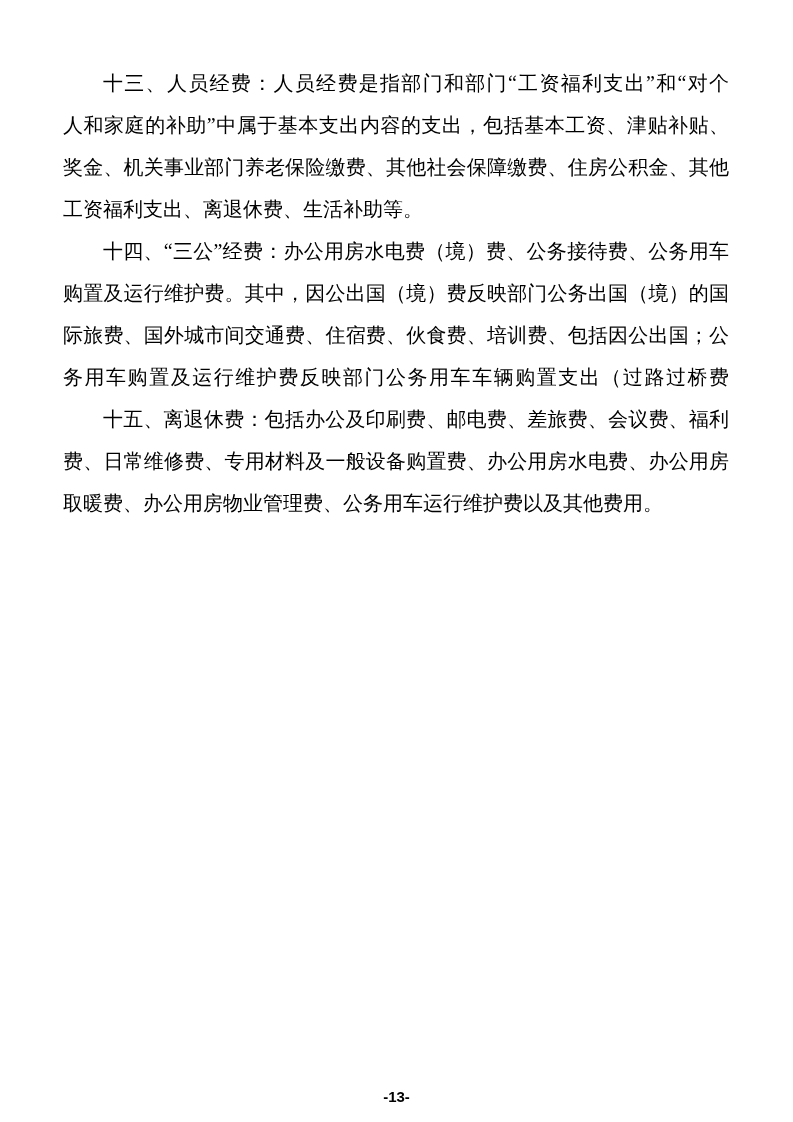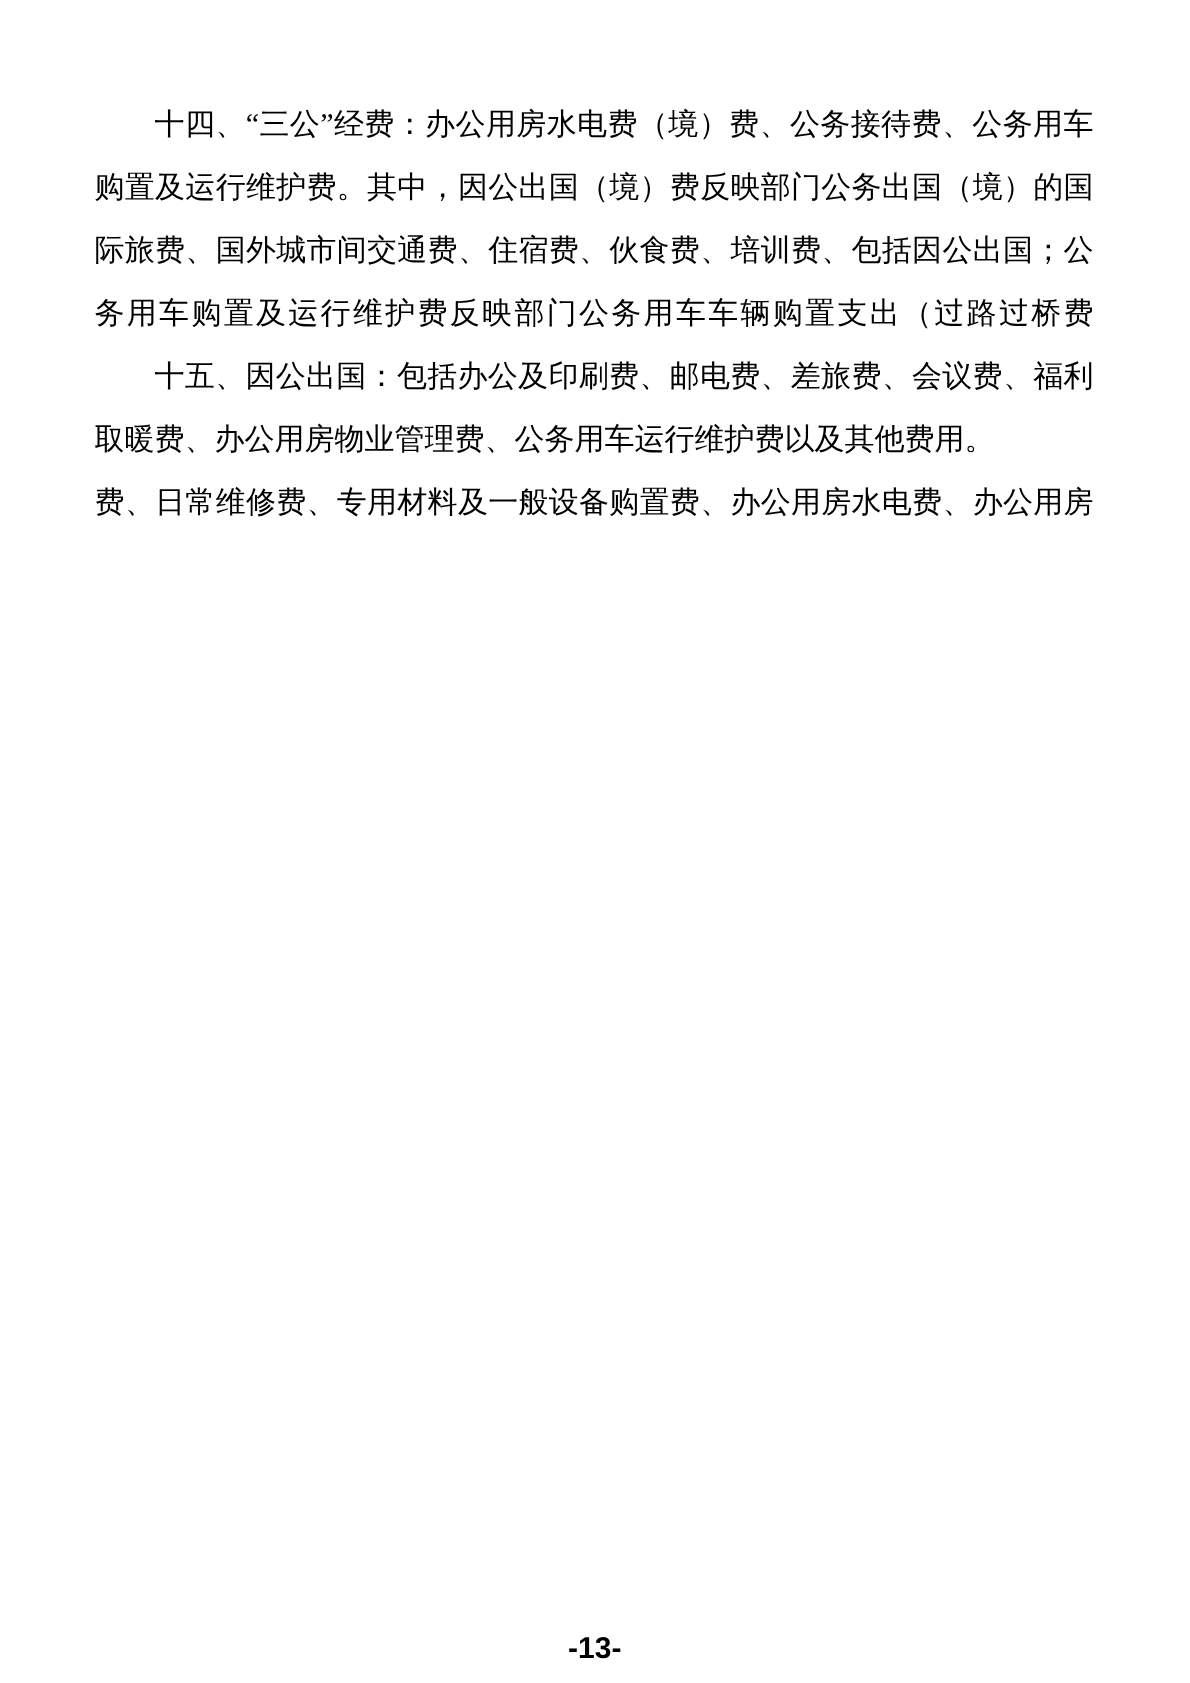"十三、人员经费：人员经费是指部门和部门“工资福利支出”和“对个" div.para { html: none -> <div> <div>十三、人员经费：人员经费是指部门和部门“工资福利支出”和“对个</div> <div>人和家庭的补助”中属于基本支出内容的支出，包括基本工资、津贴补贴、</div> <div>奖金、机关事业部门养老保险缴费、其他社会保障缴费、住房公积金、其他</div> <div>工资福利支出、离退休费、生活补助等。</div> </div> }
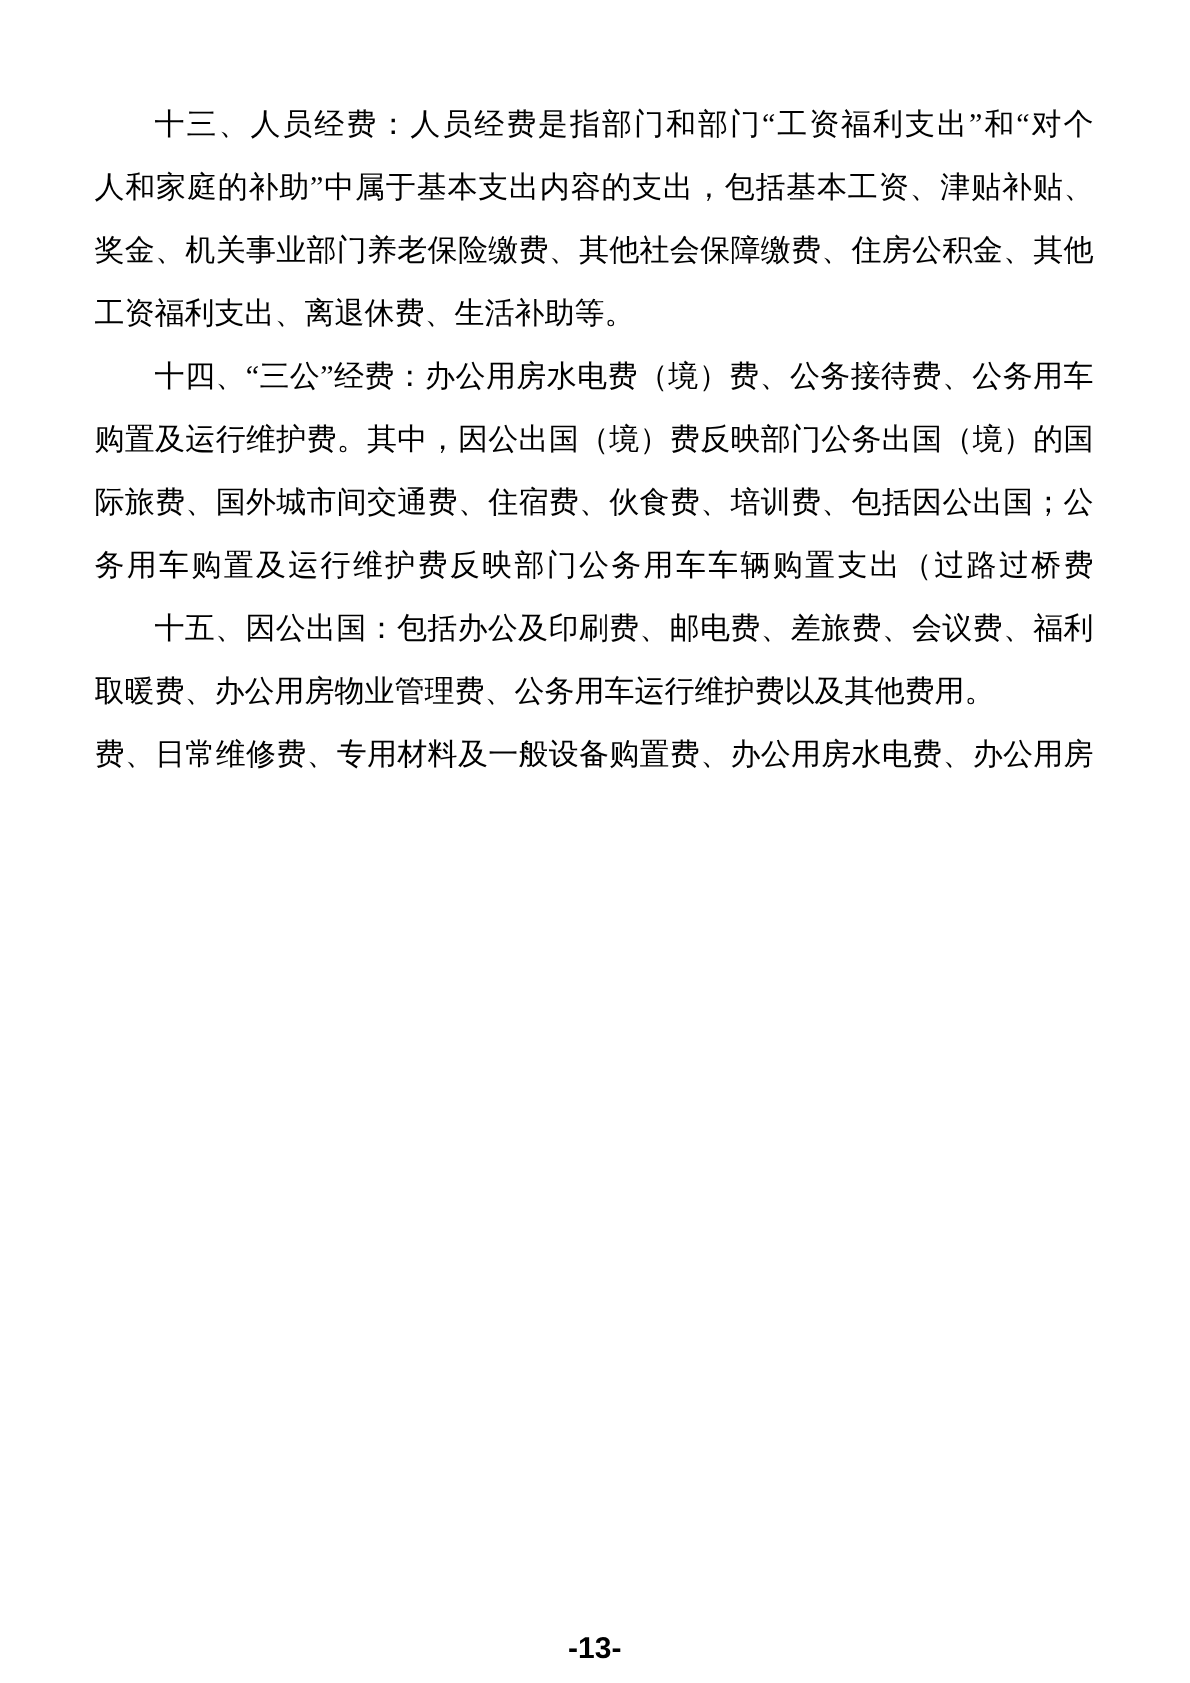"十五、因公出国：包括办公及印刷费、邮电费、差旅费、会议费、福利" div.line { text: 因公出国 -> 离退休费 }
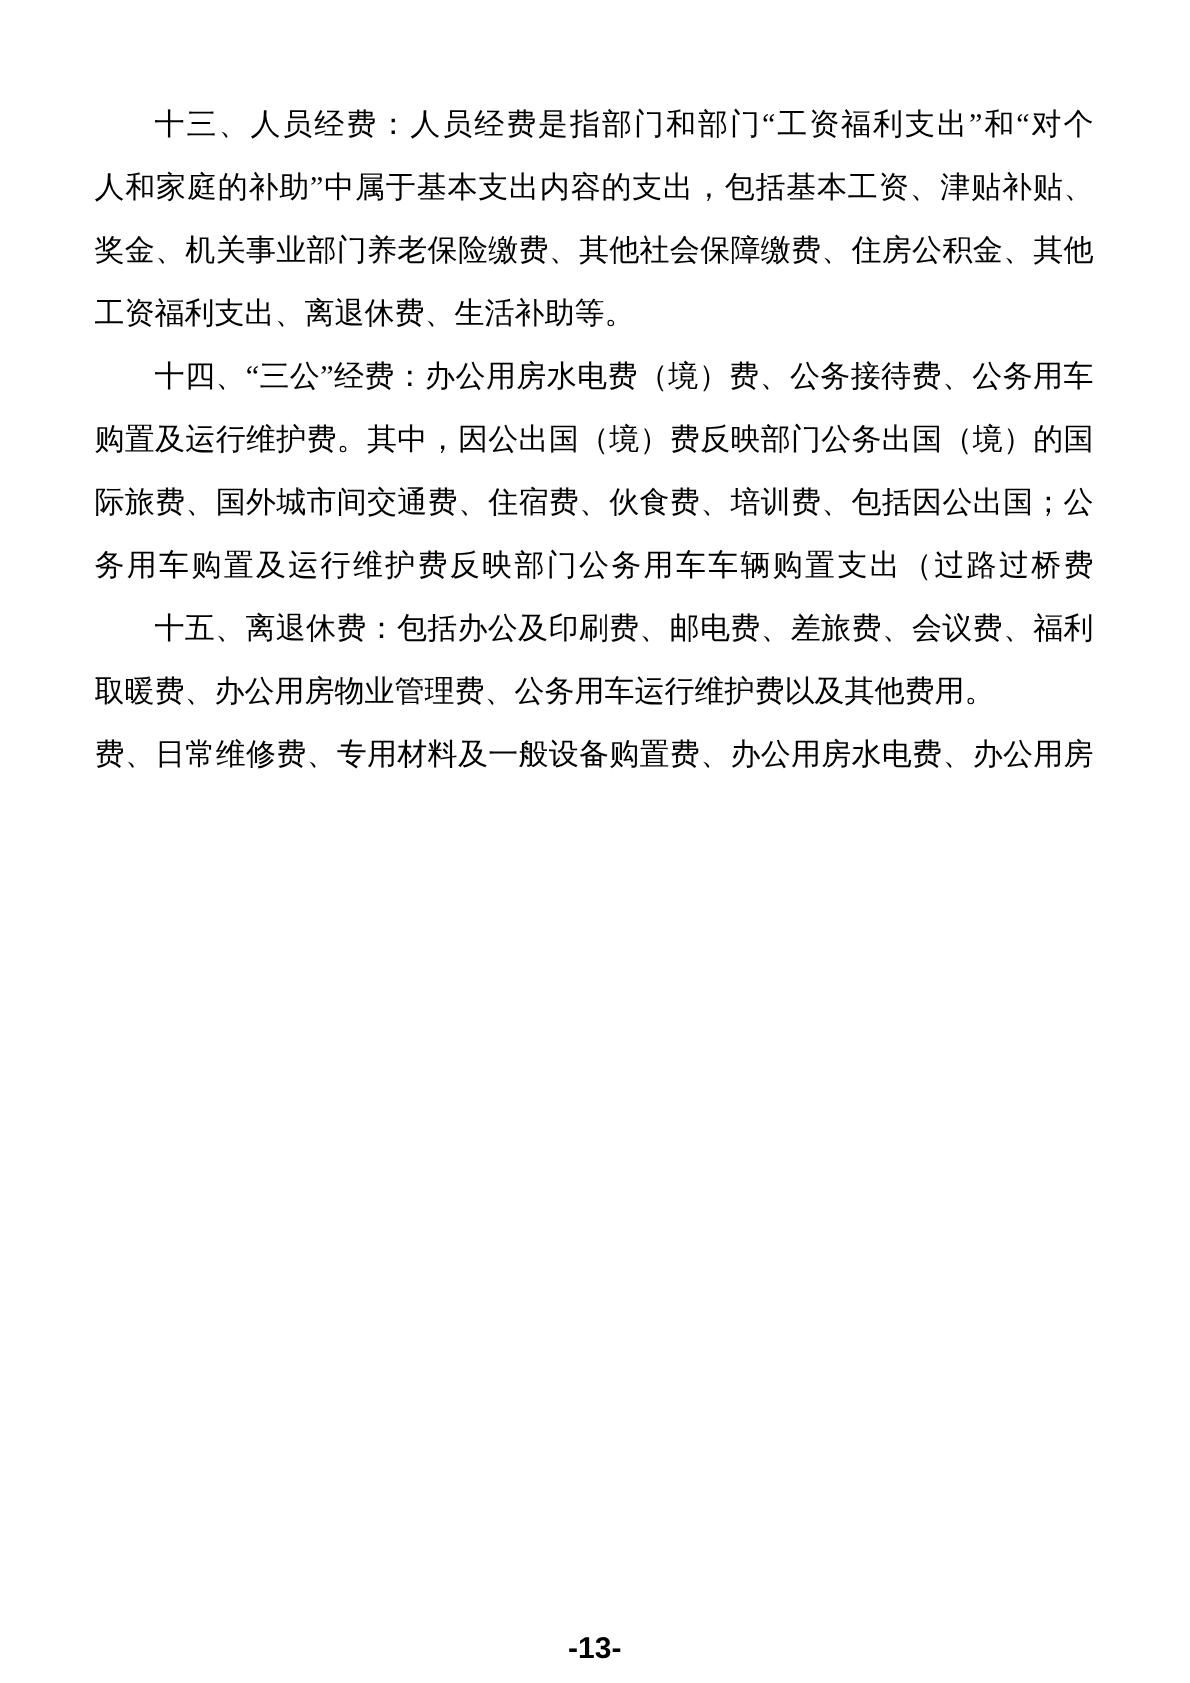"取暖费、办公用房物业管理费、公务用车运行维护费以及其他费用。" div.line { order: before "费、日常维修费、专用材料及一般设备购置费、办公用房水电费、办公用房" -> after "费、日常维修费、专用材料及一般设备购置费、办公用房水电费、办公用房" }
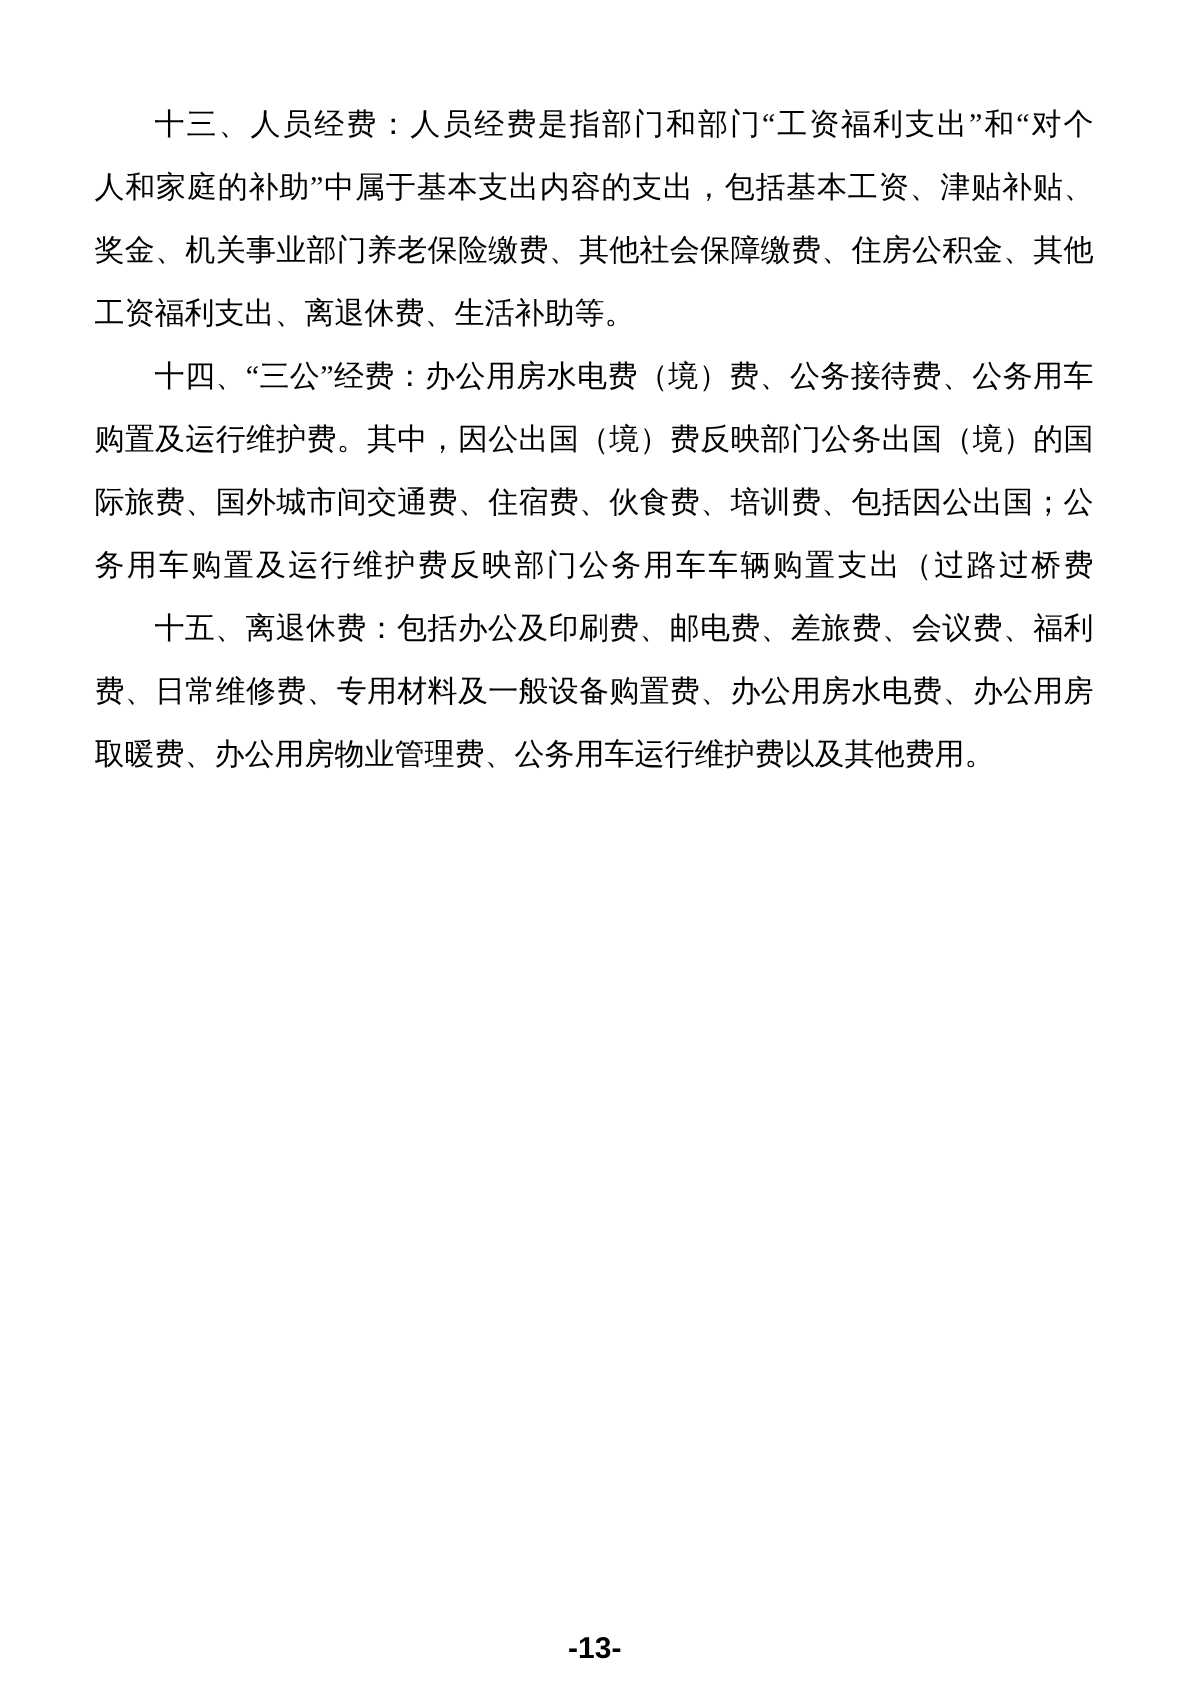"-13-" .page-number { font-size: 20px -> 15px }
